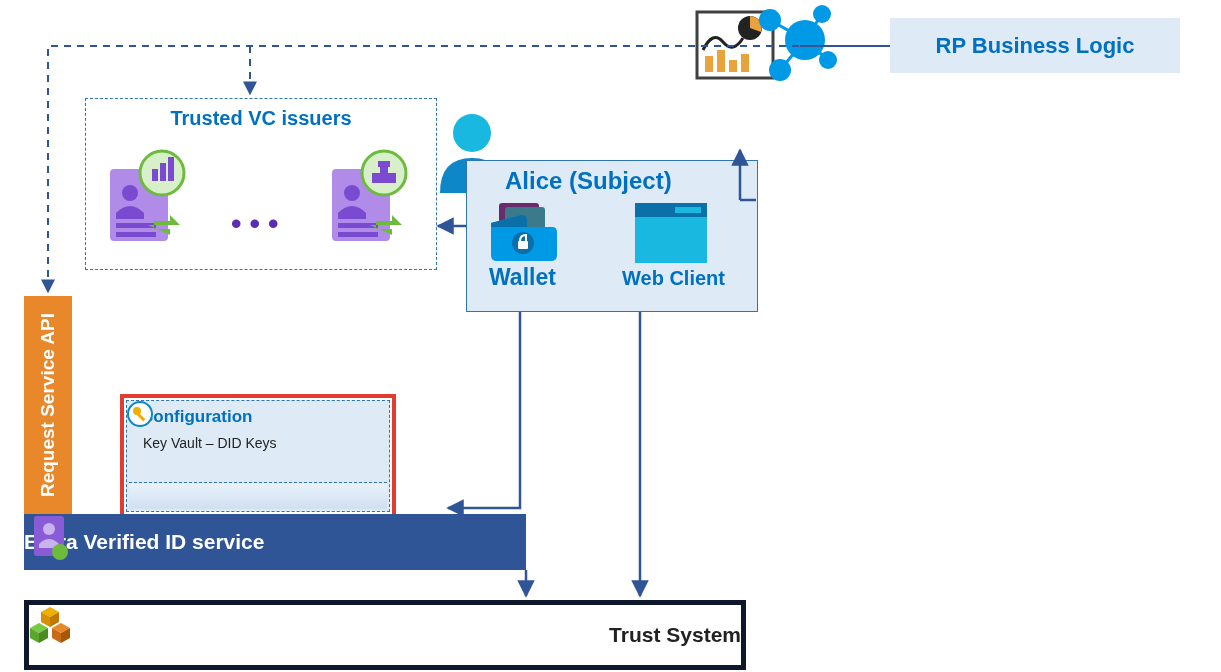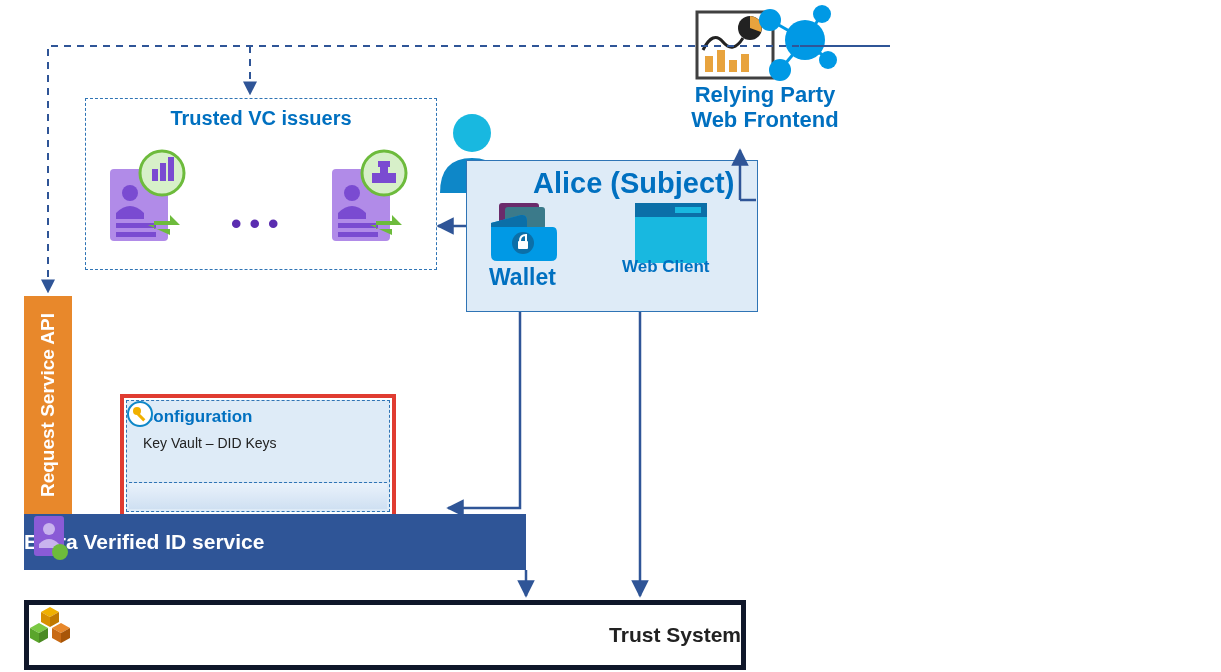"RP Business Logic" div.abs { html: none -> <div> <span>RP Business Logic</span> </div> }
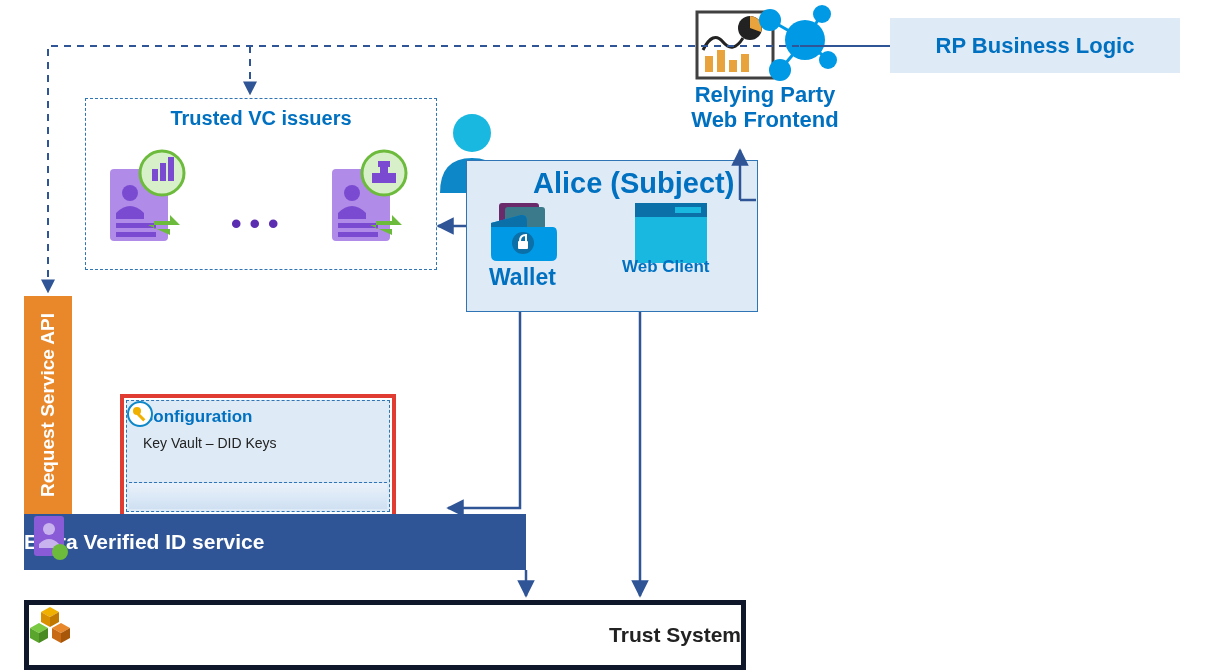"Relying Party" div.blue-label { html: <div> <div>Relying Party</div> <div>Web Frontend</div> </div> -> none }
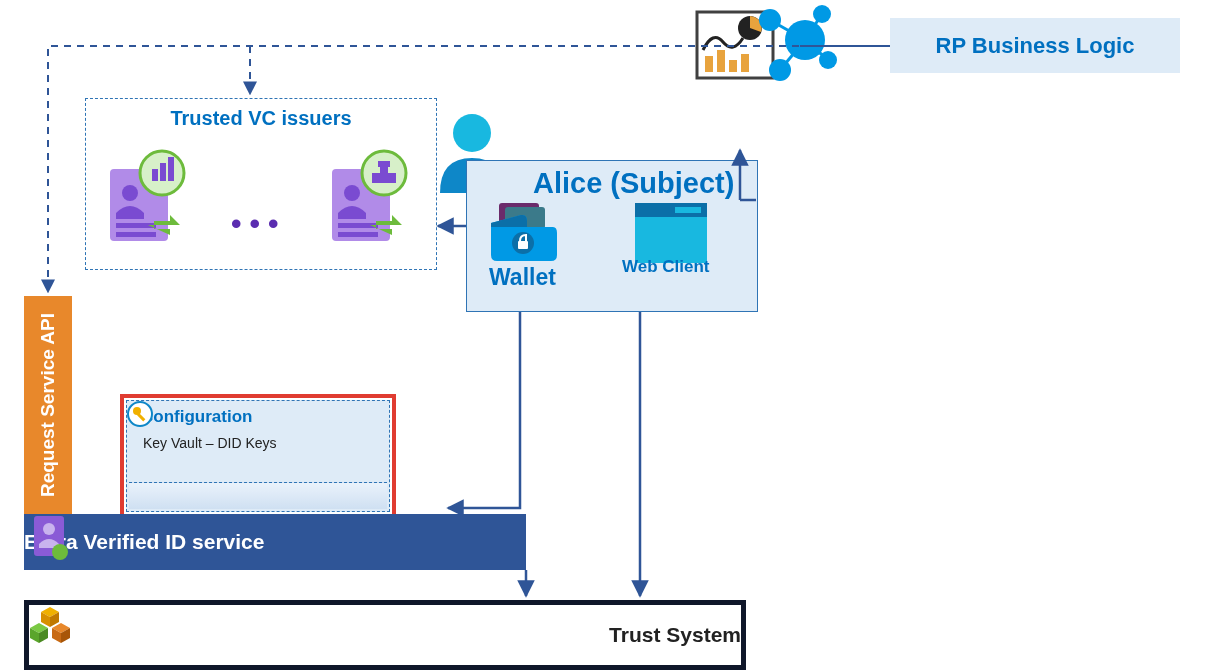"Alice (Subject)" div.blue-label { font-size: 29px -> 24px; margin: 6px 0 0 66px -> 6px 0 0 38px }
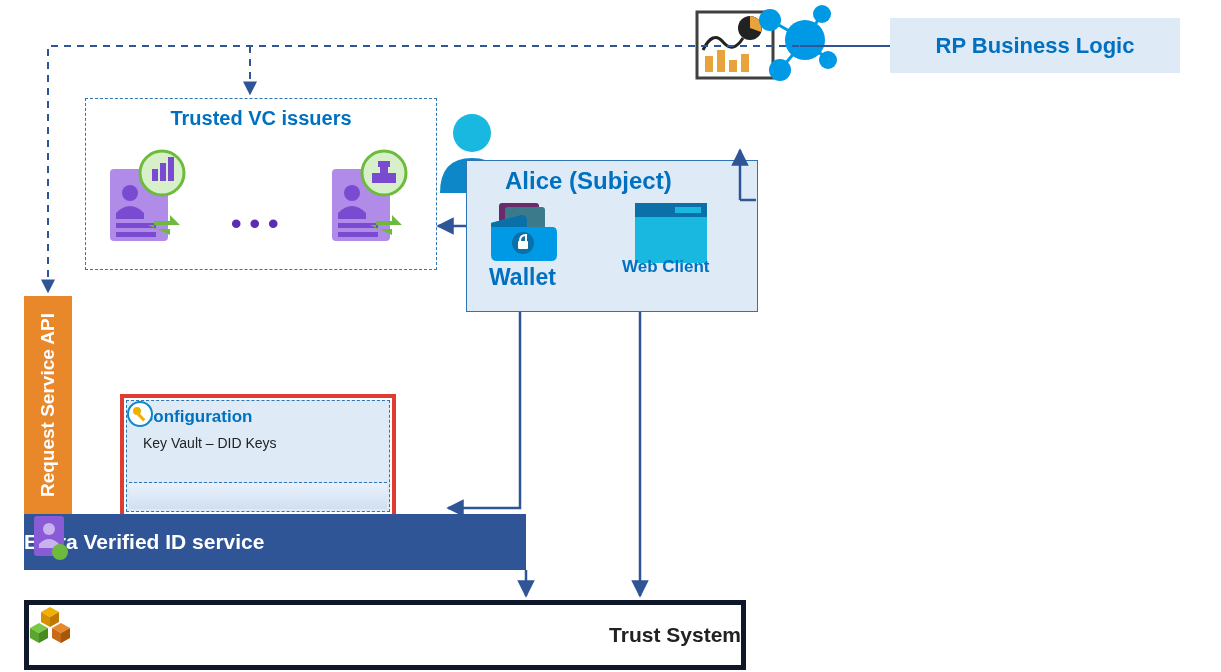"Web Client" div.abs { font-size: 17px -> 20px; top: 96px -> 106px }
